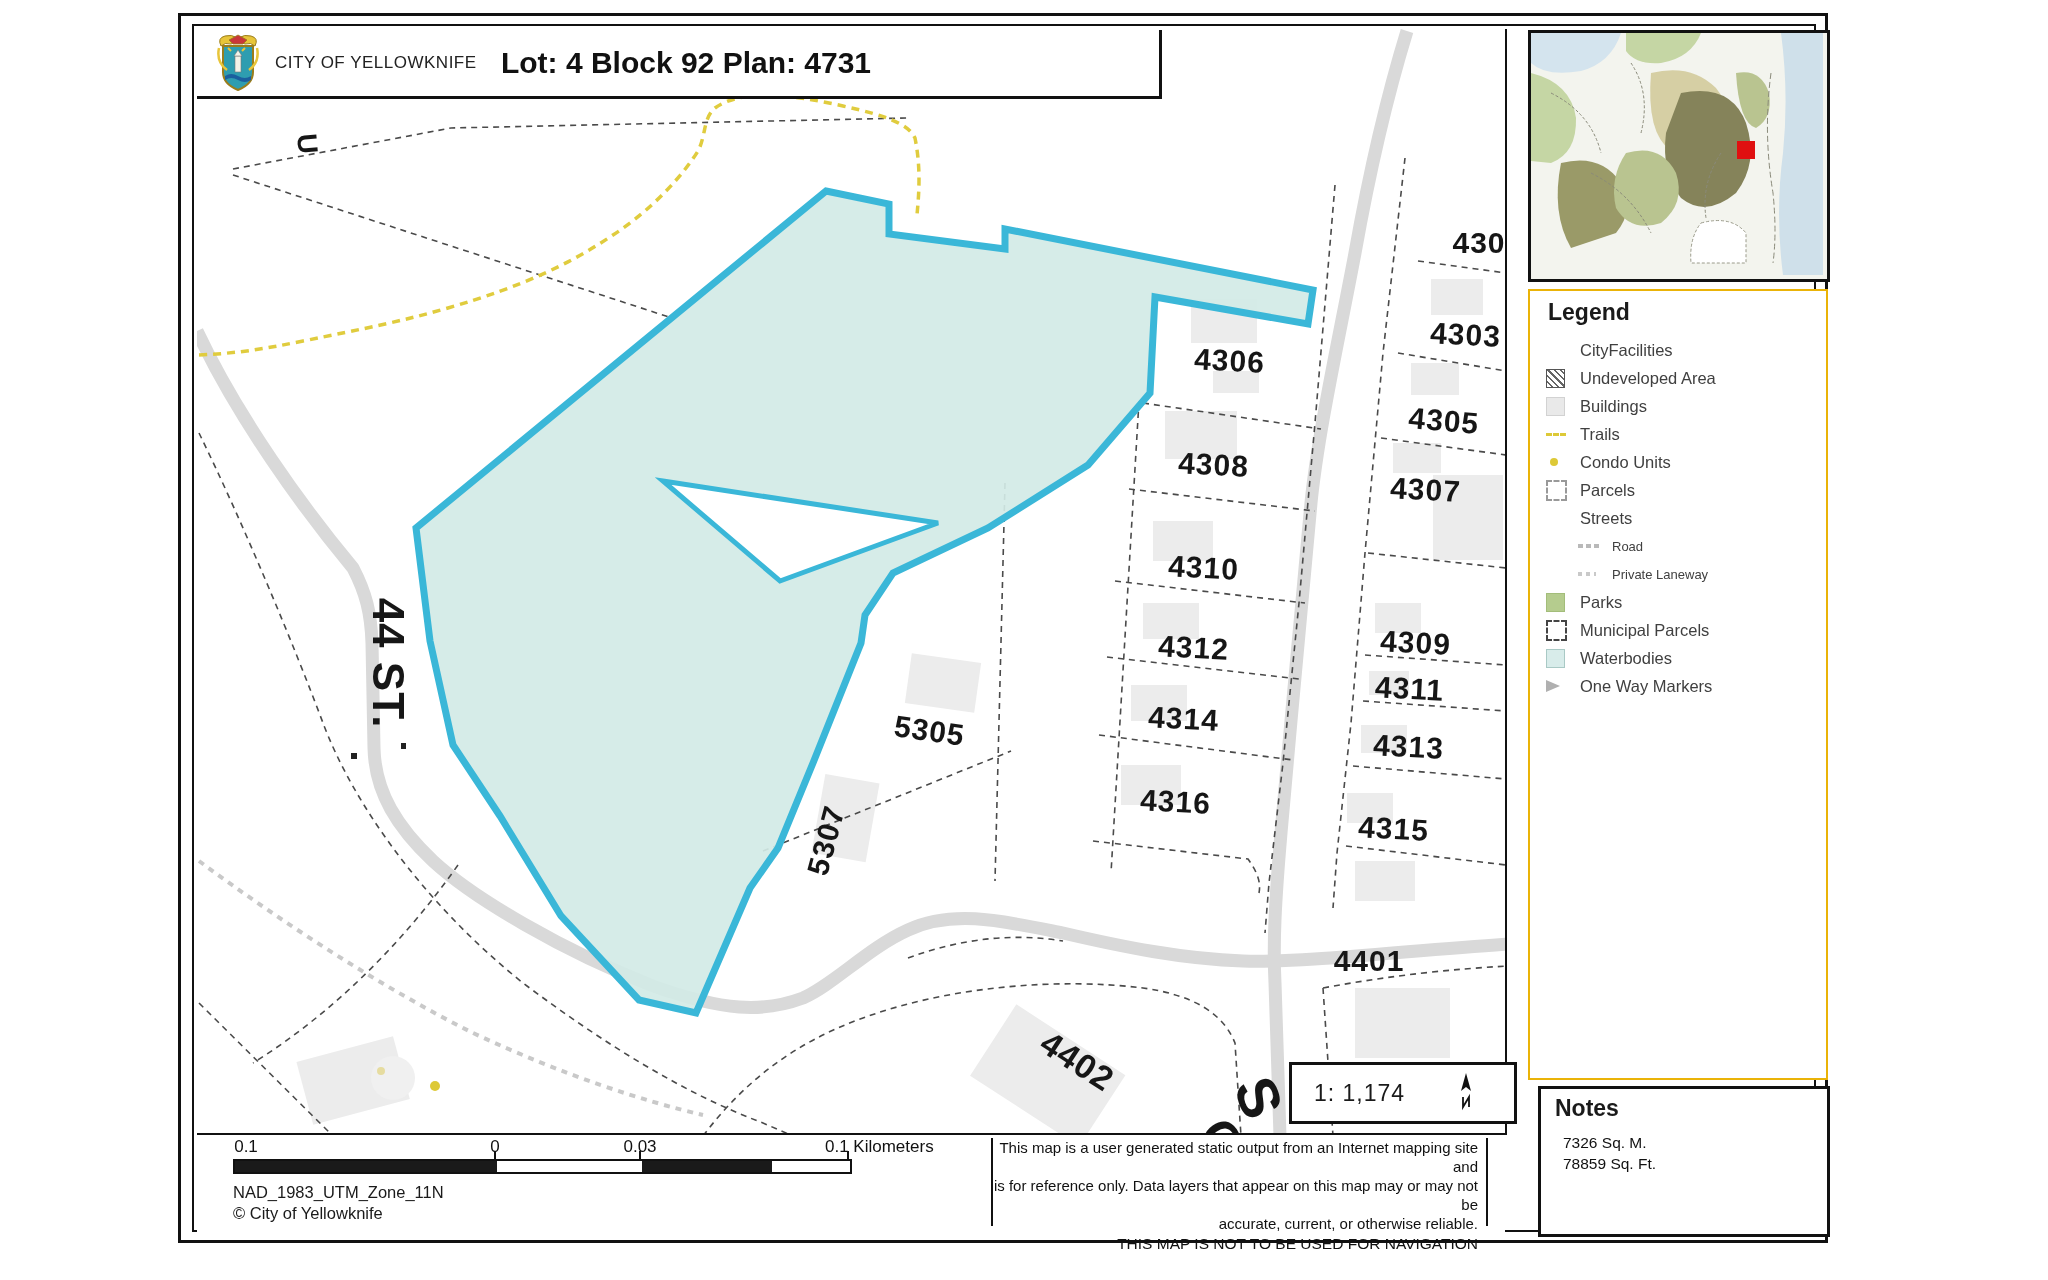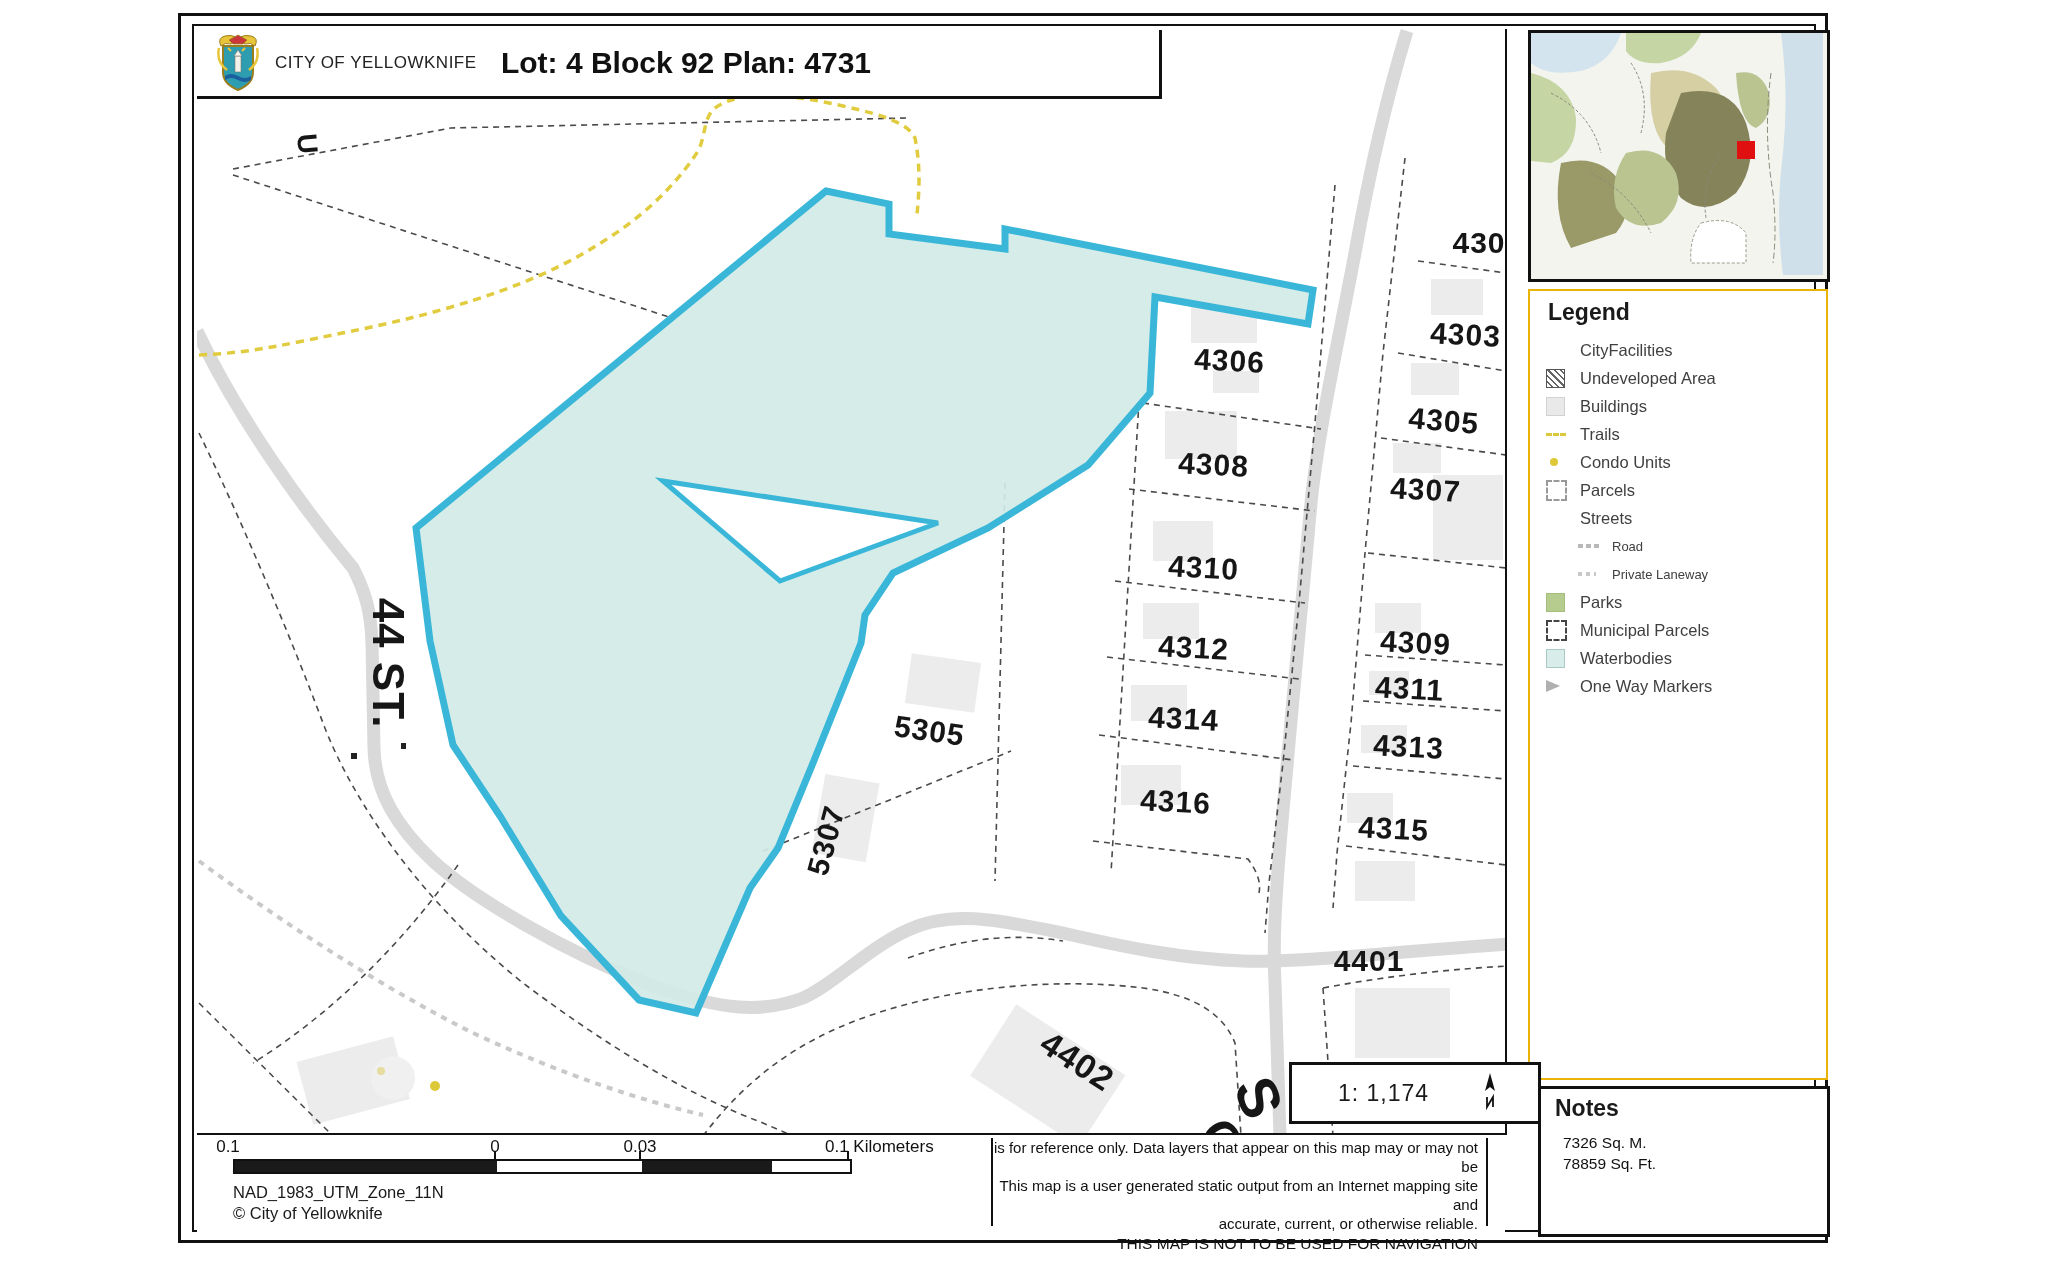"1: 1,174" #ratio-box { padding-left: 24px -> none }
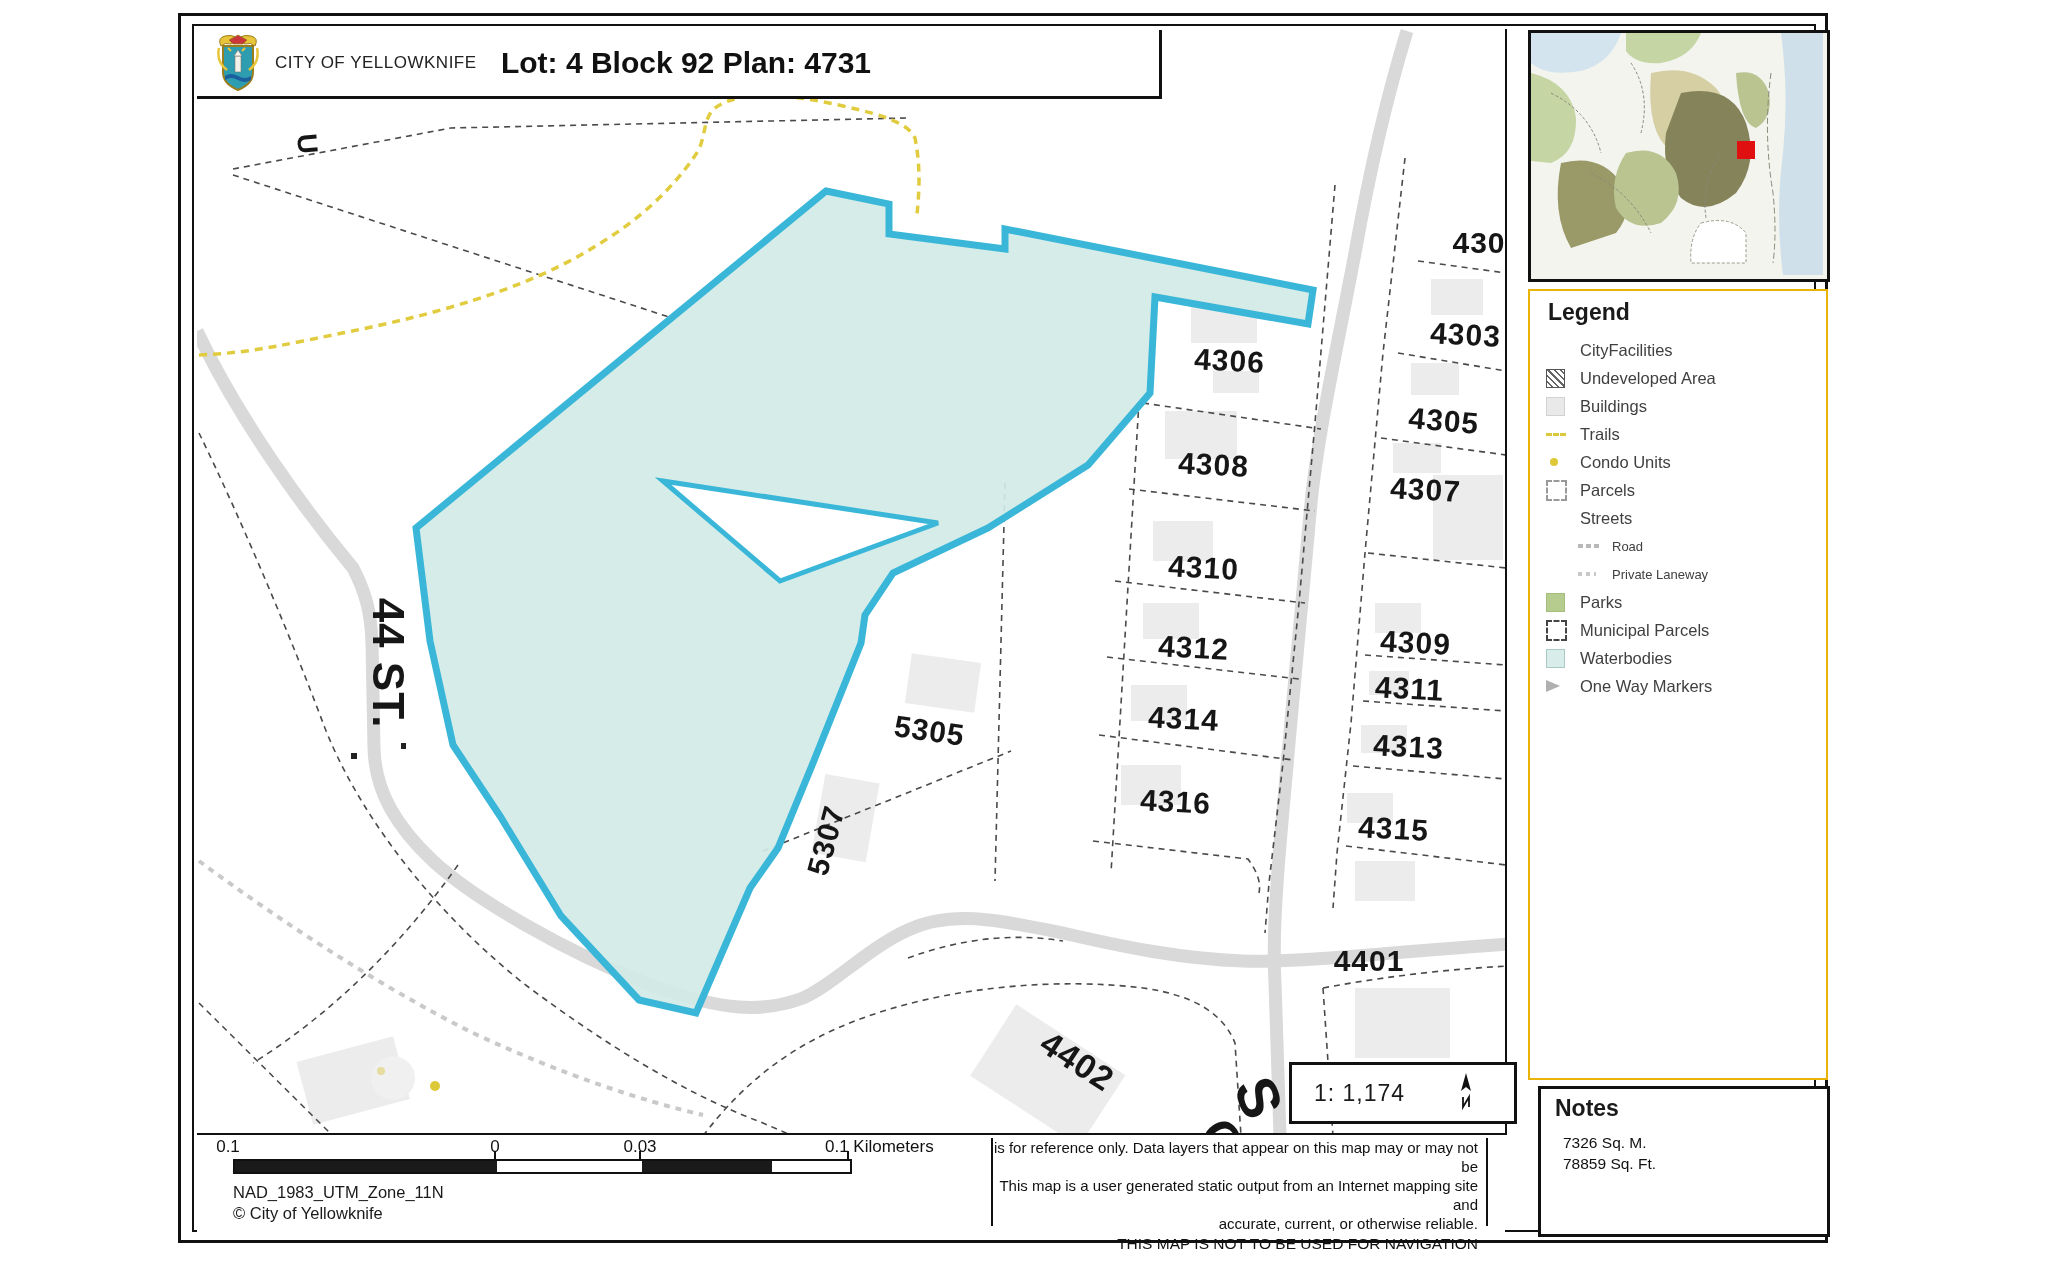"0.1" span.bar-label { left: 31px -> 49px }
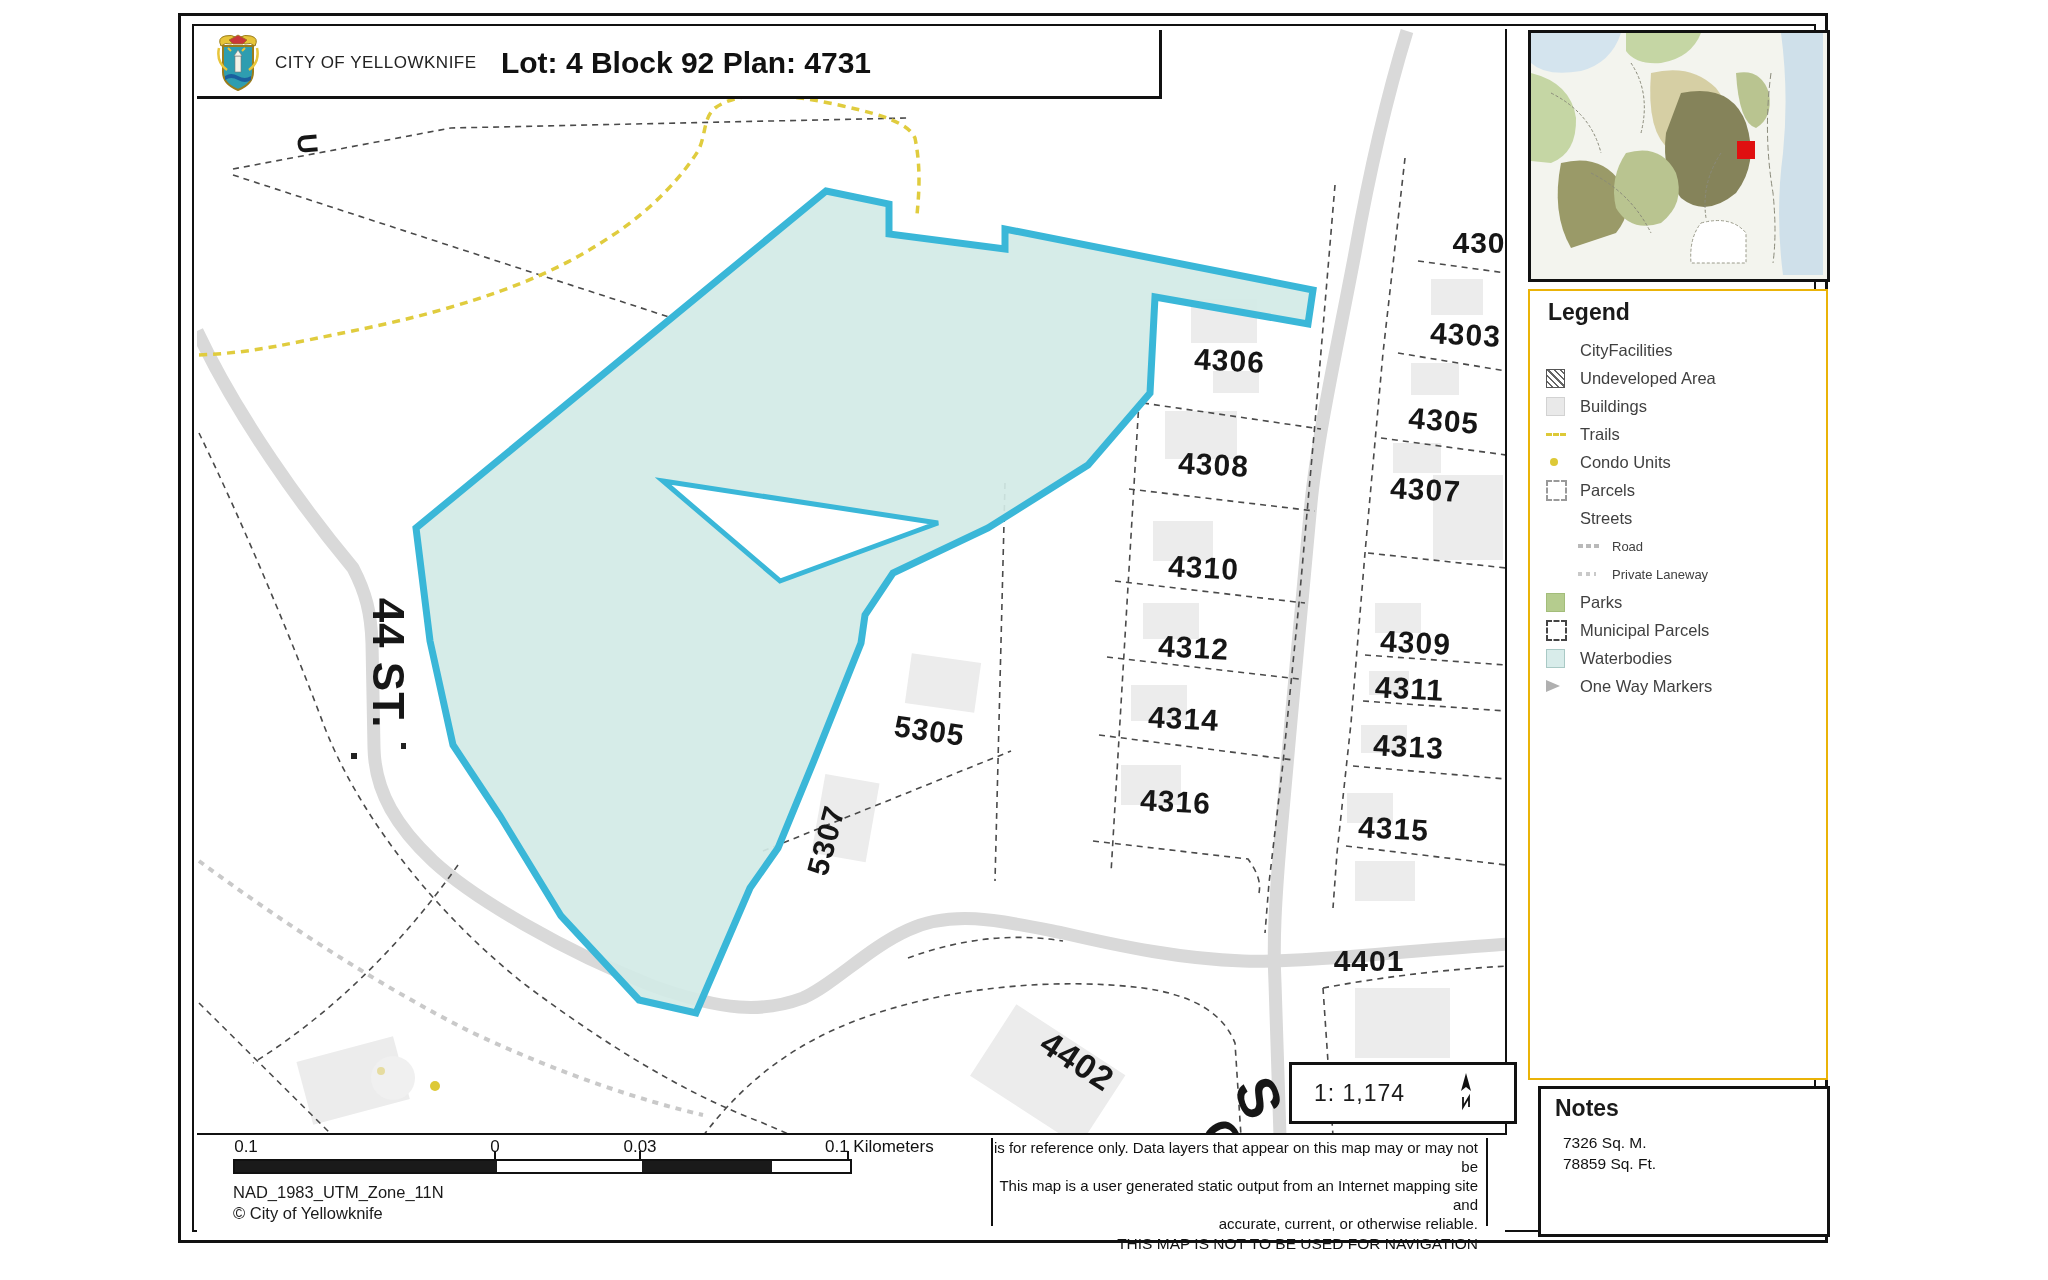"is for reference only. Data" div.disc-line { order: before "This map is a user" -> after "This map is a user" }
